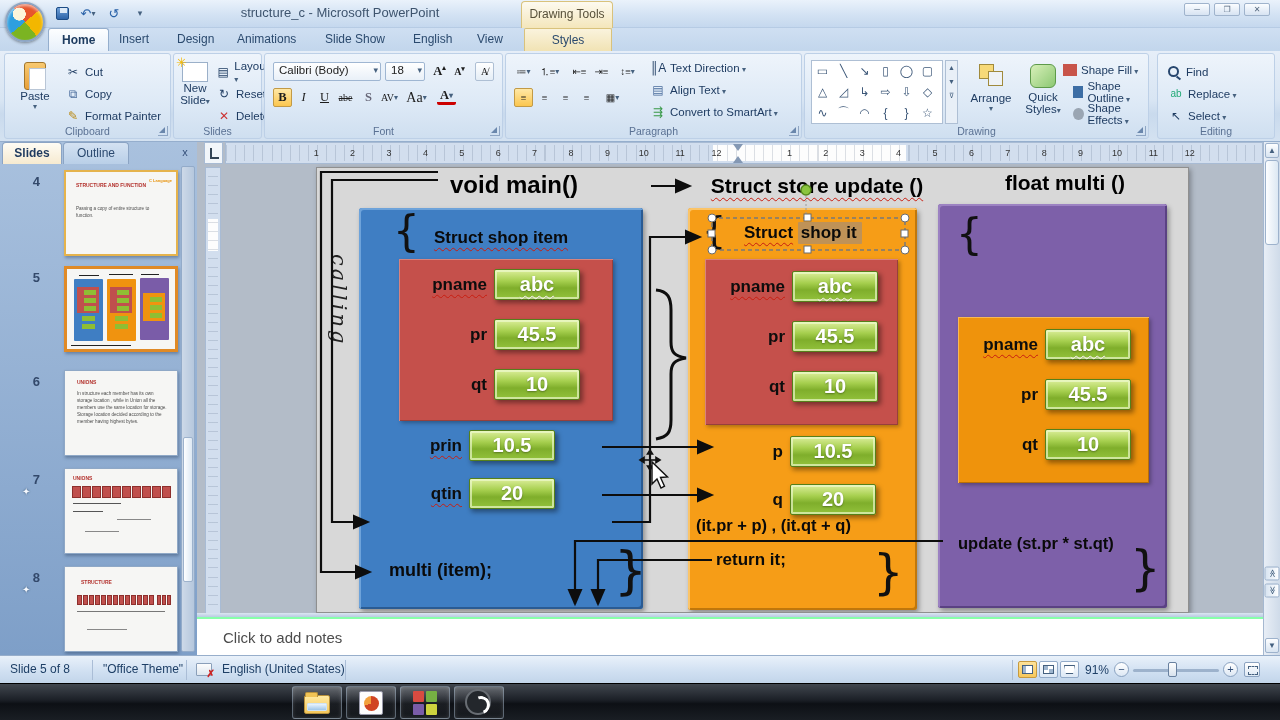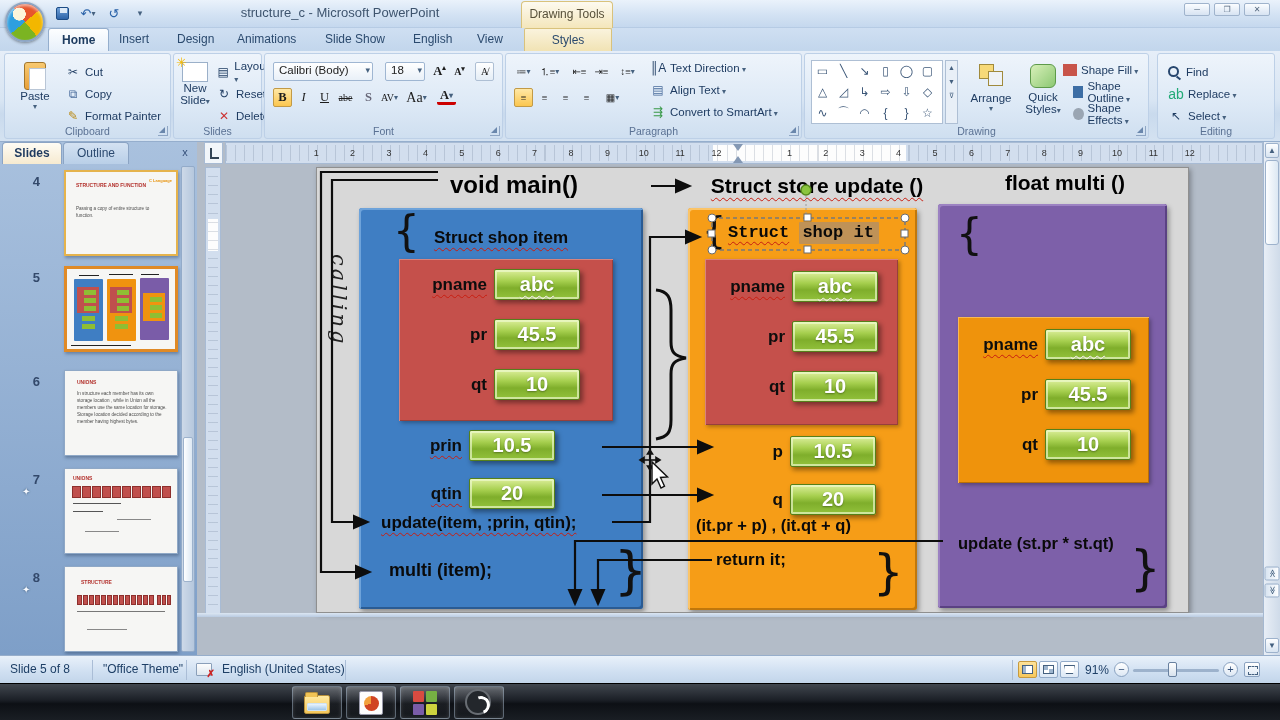"Calibri (Body)" div.combo { width: 100px -> 108px }
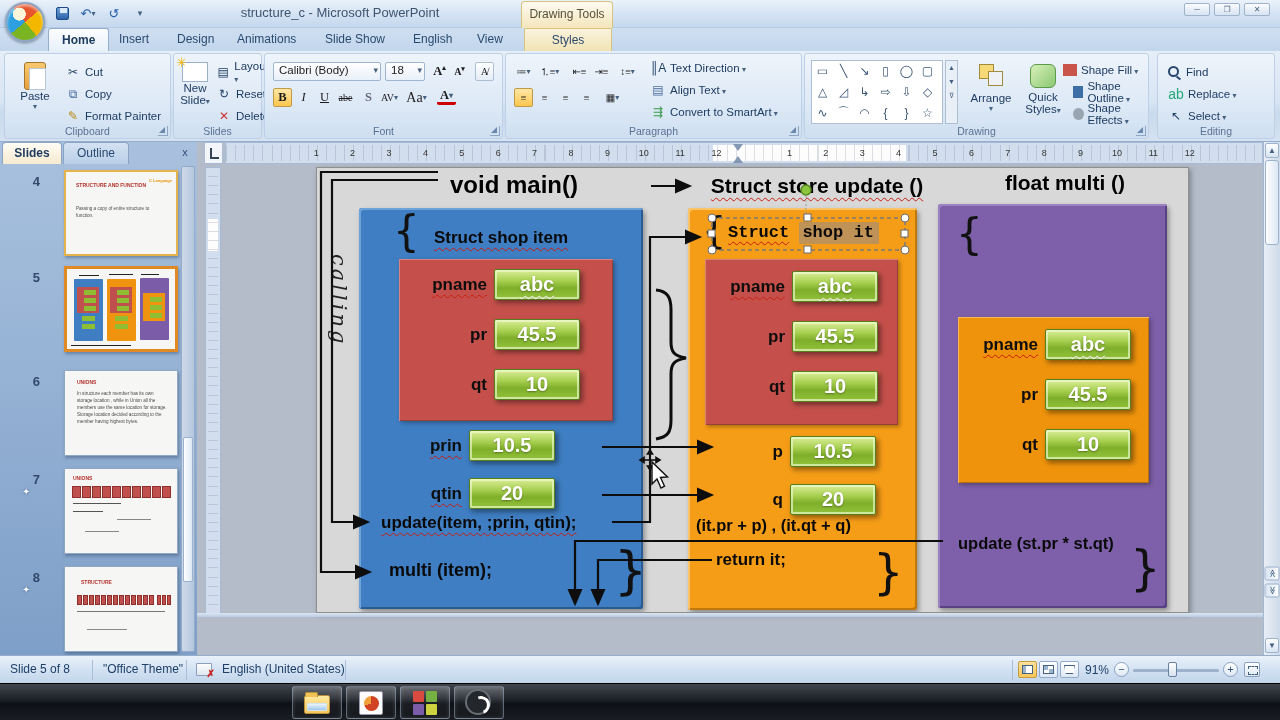"ab" span.mini { font-size: 14px -> 10px }
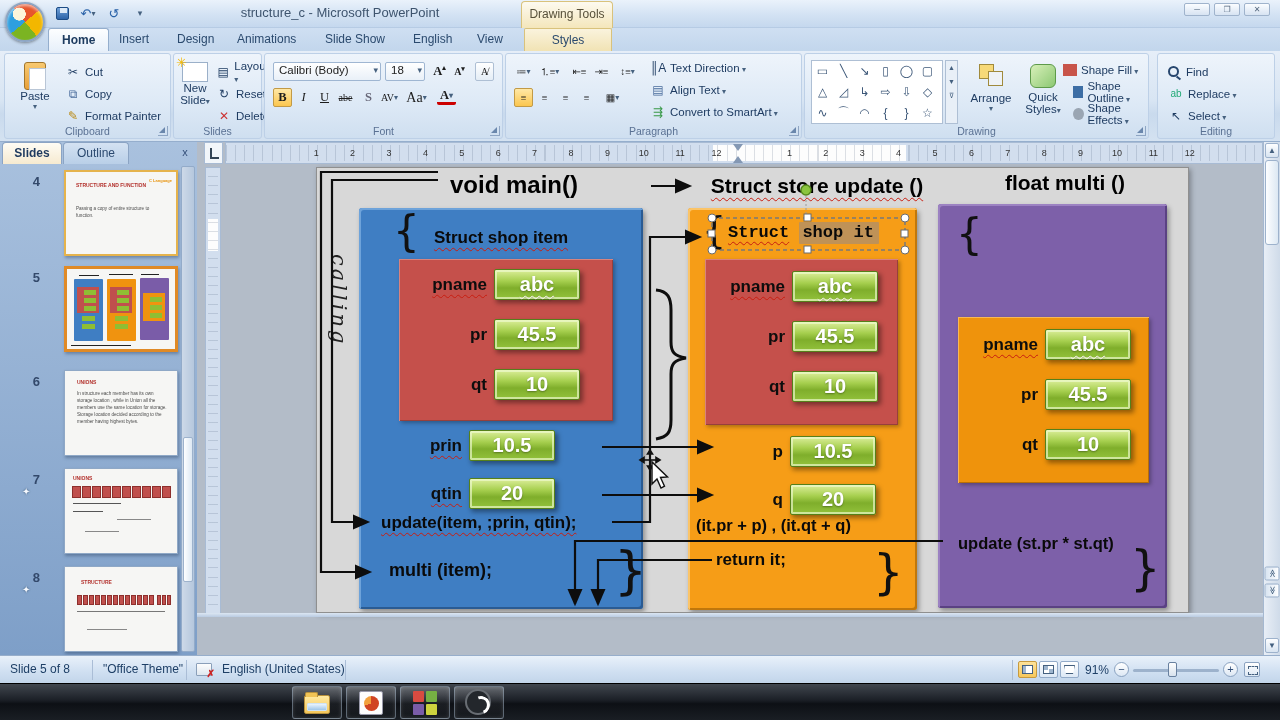"Struct shop it" div.struct-title { font-family: Liberation Mono, monospace -> none; left: 40px -> 56px }
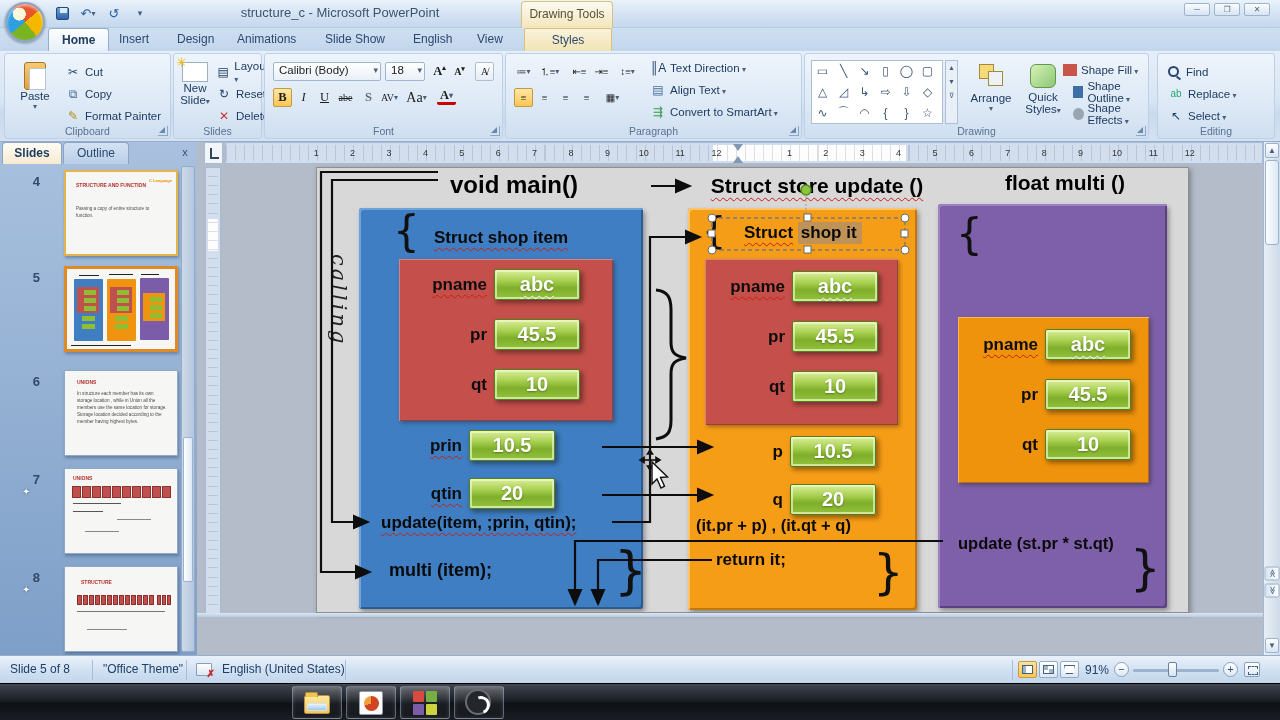"update(item, ;prin, qtin);" div.stmt { html: <div>update(item, ;prin, qtin);</div> -> none }
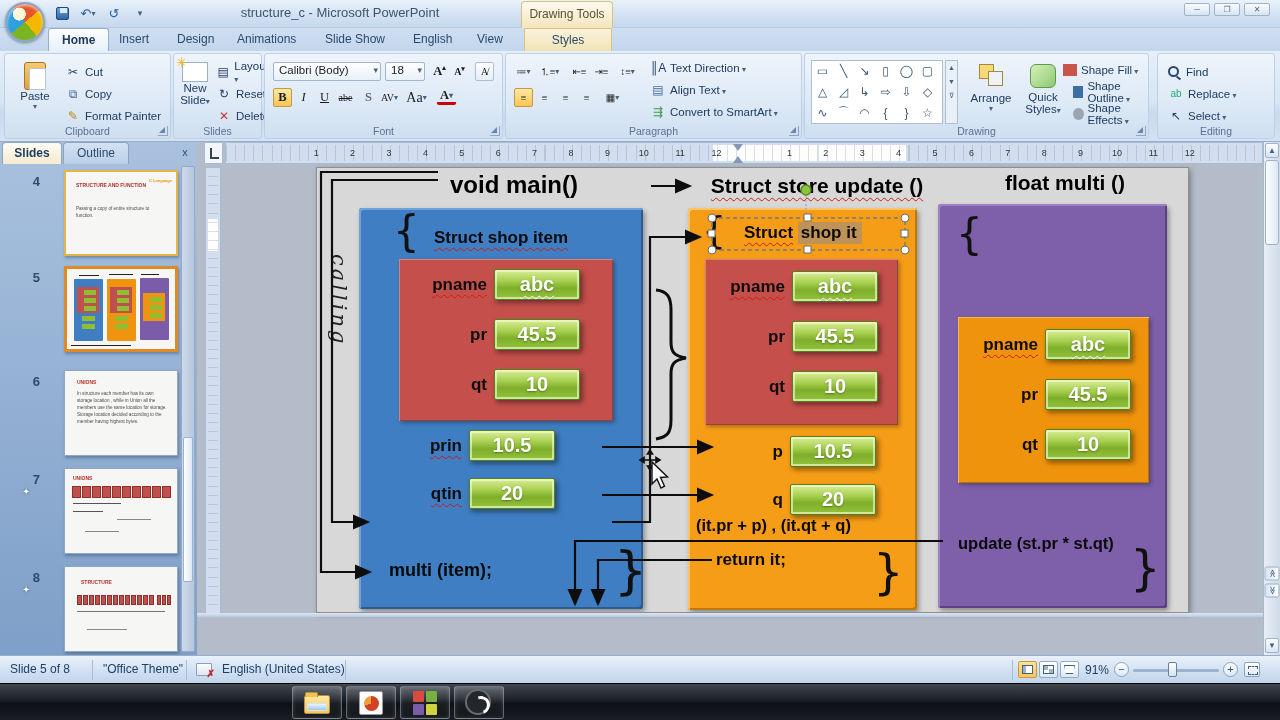"Click to add notes" div { html: none -> <div> <div>Click to add notes</div> </div> }
